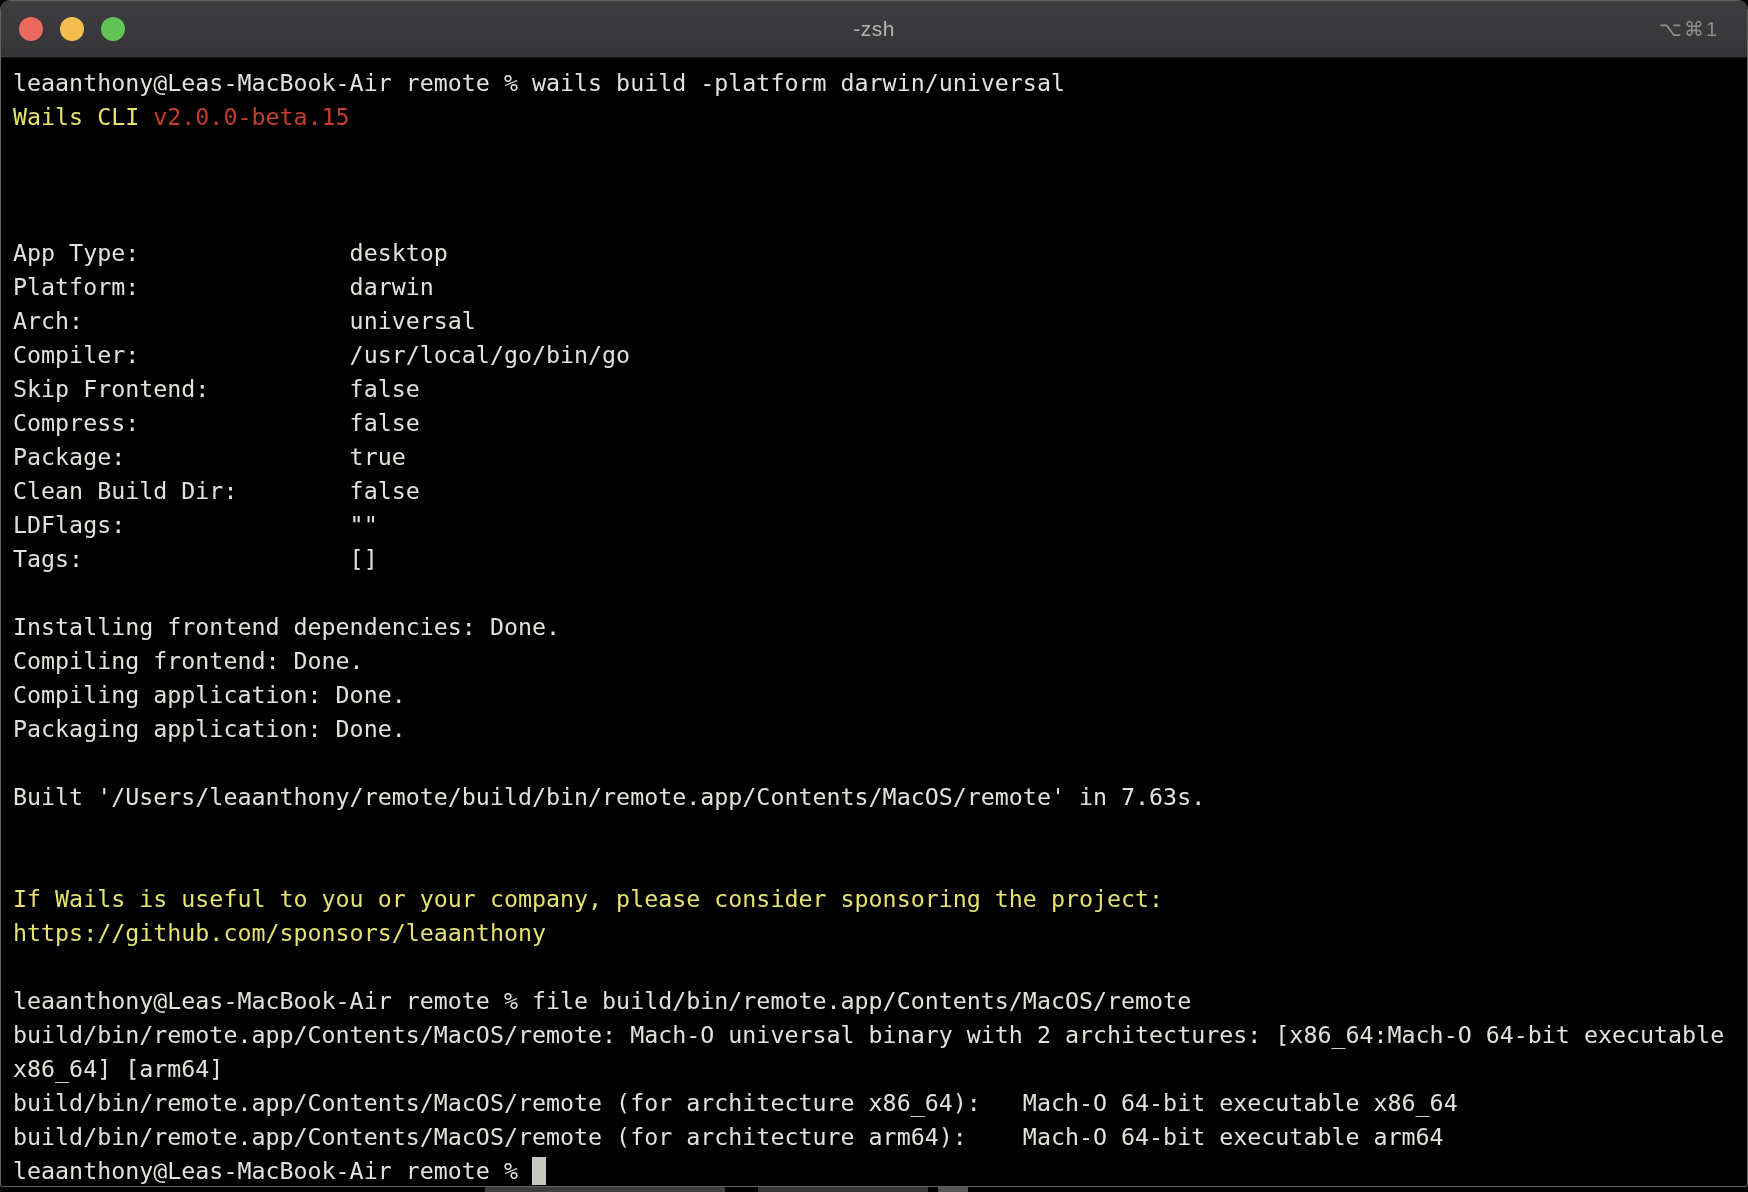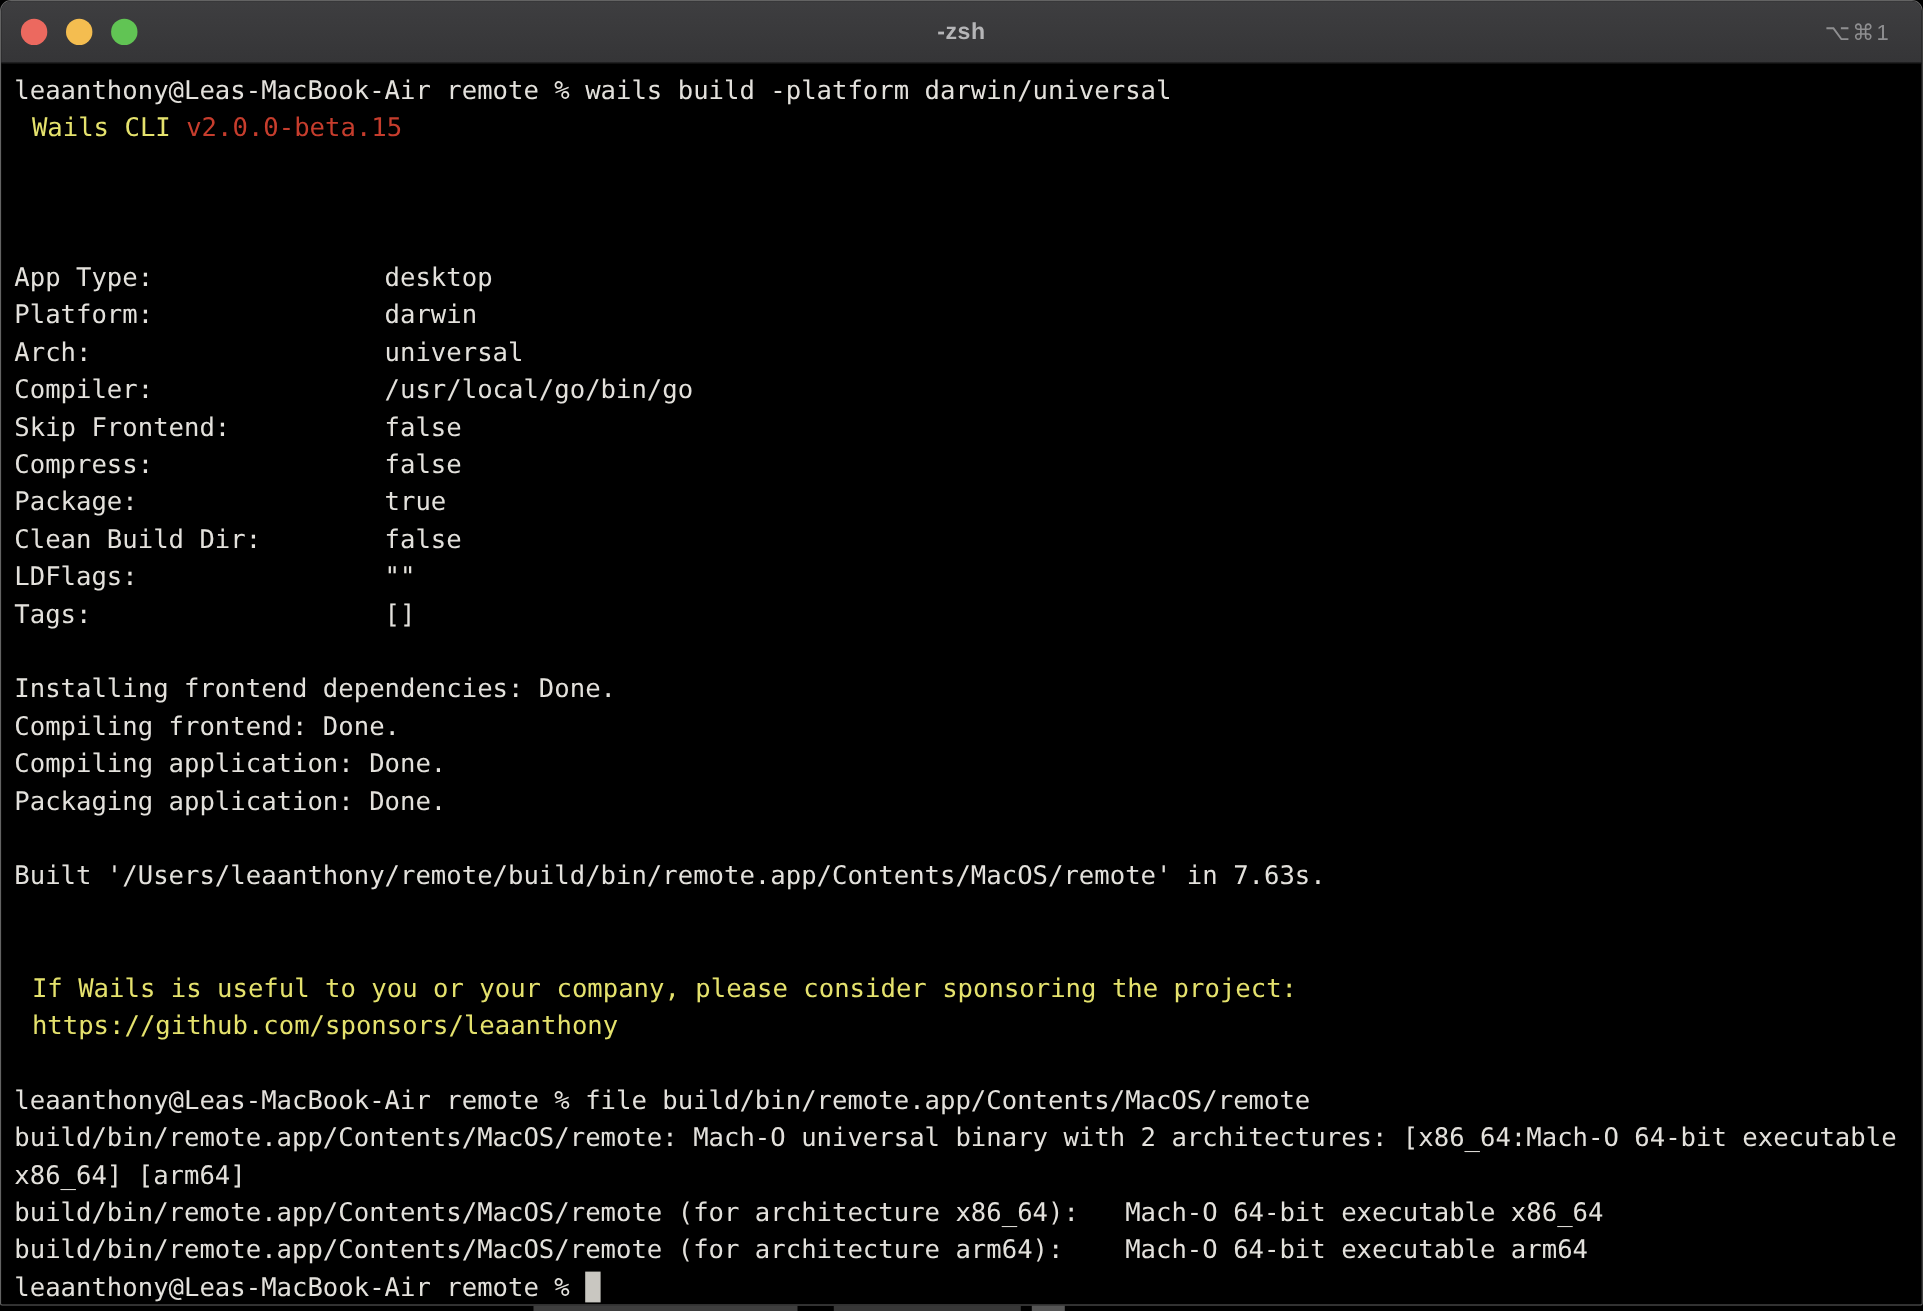"-zsh" .win-title { font-weight: bold -> normal }
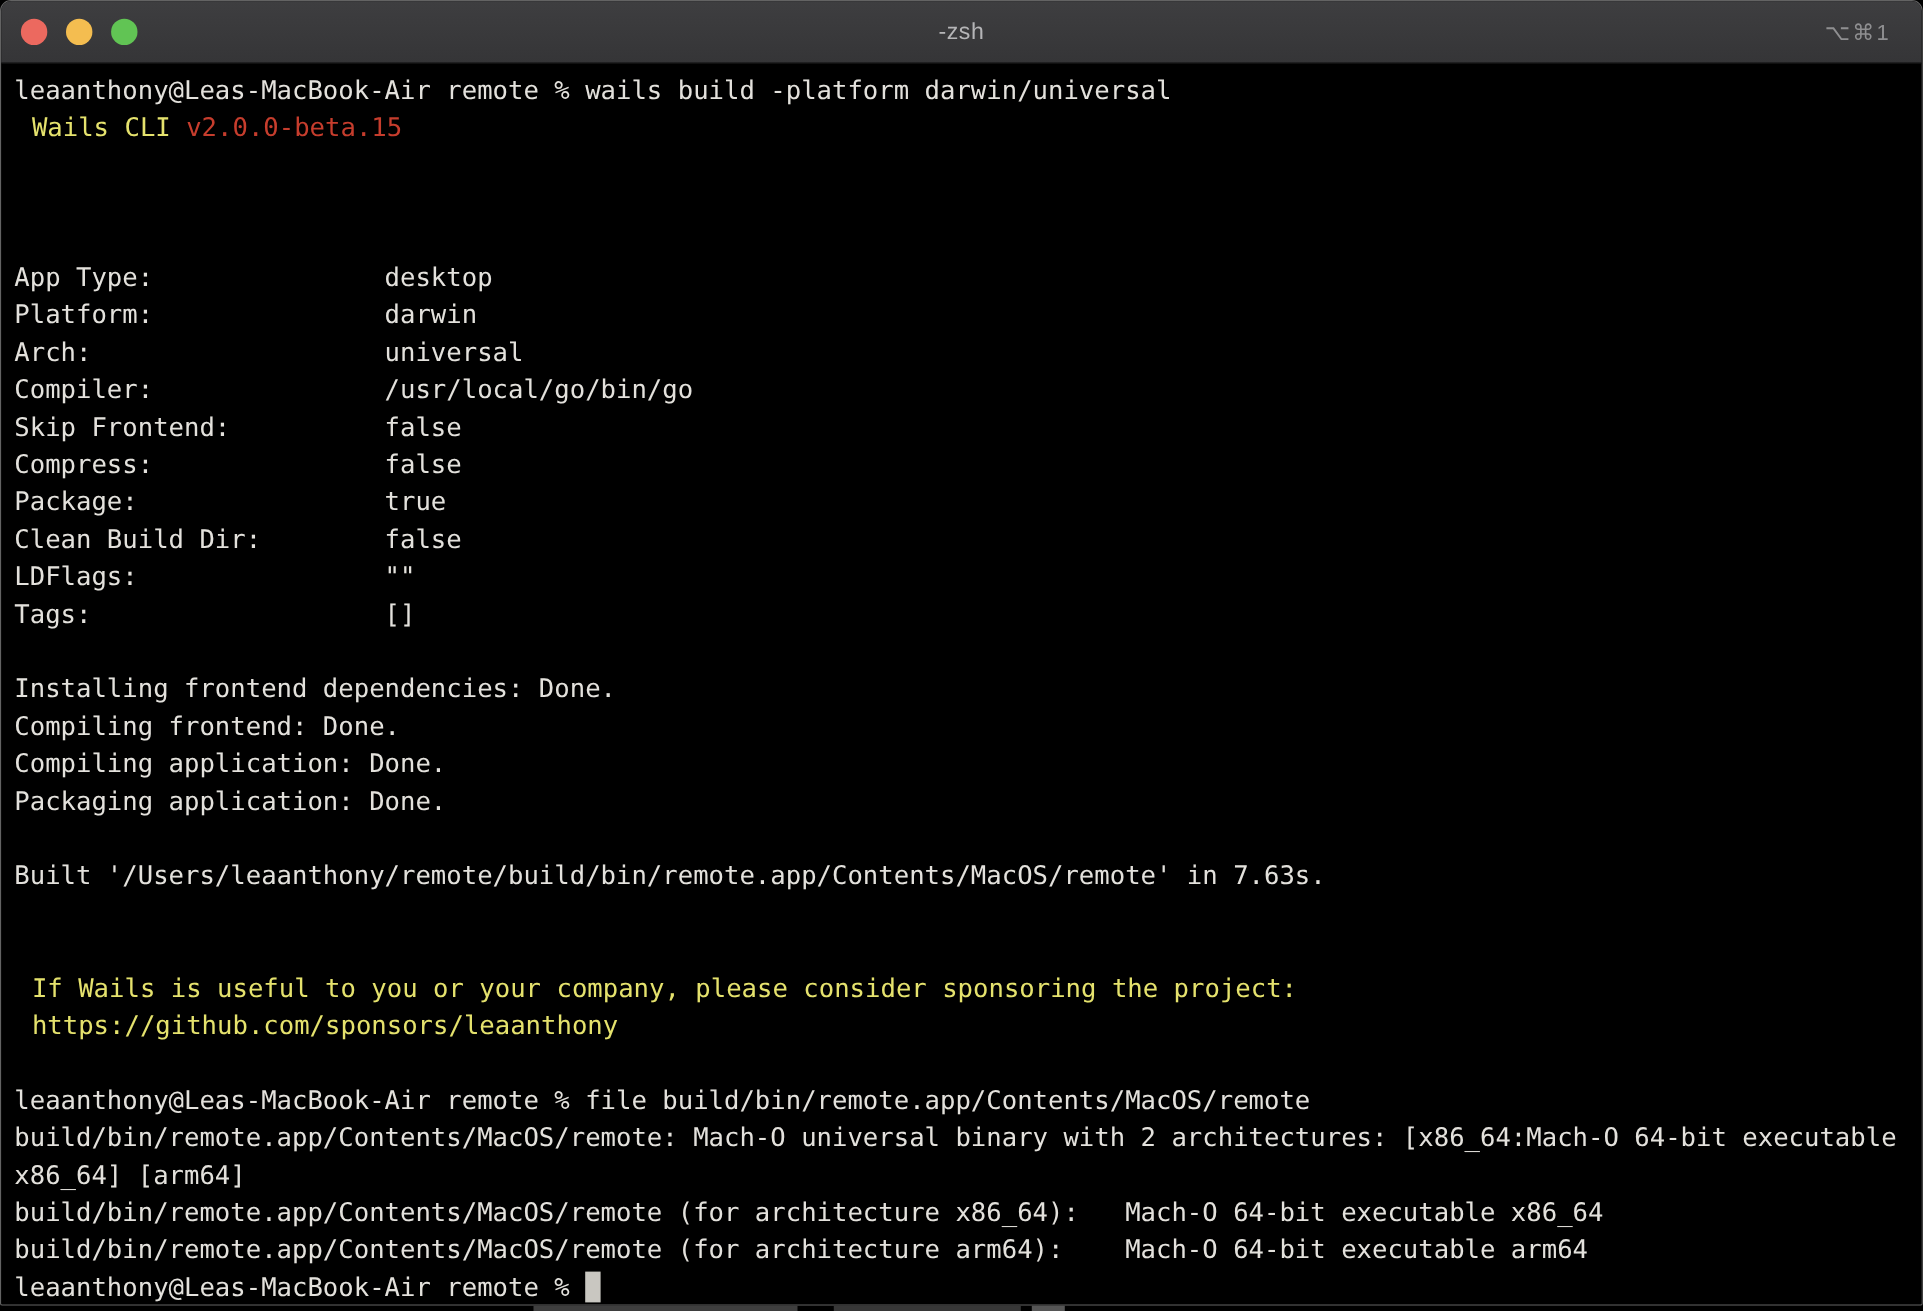"Wails CLI" .c-yellow { margin-left: 16px -> none }
